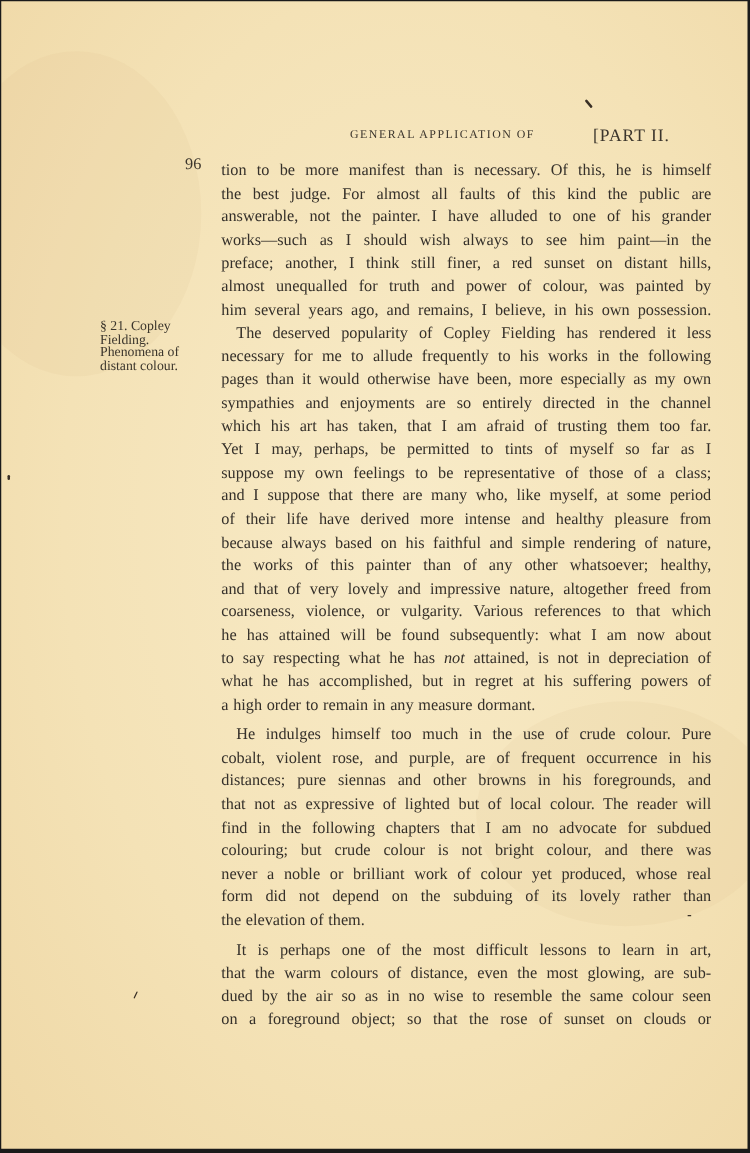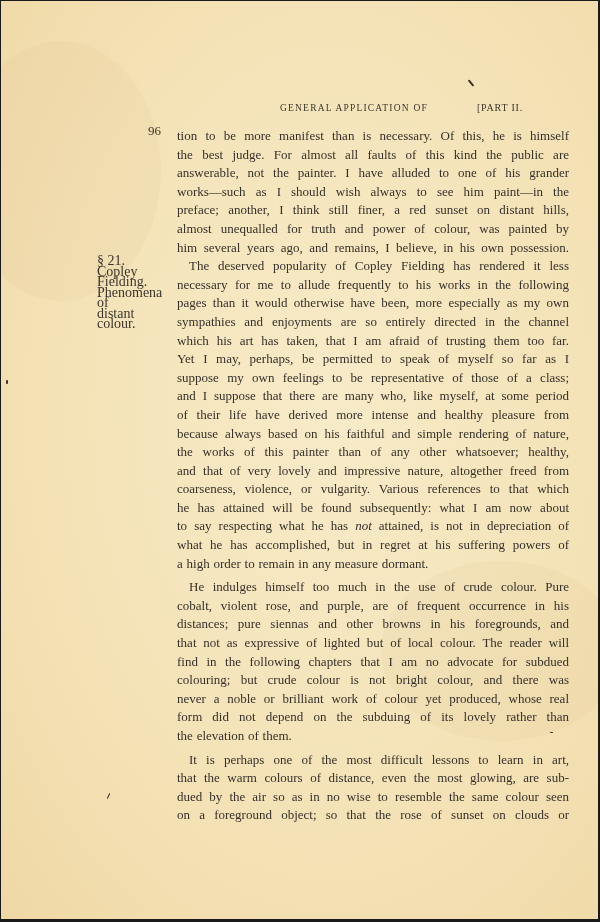"[PART II." .part-label { font-size: 10px -> 14px; right: 17px -> 4px }
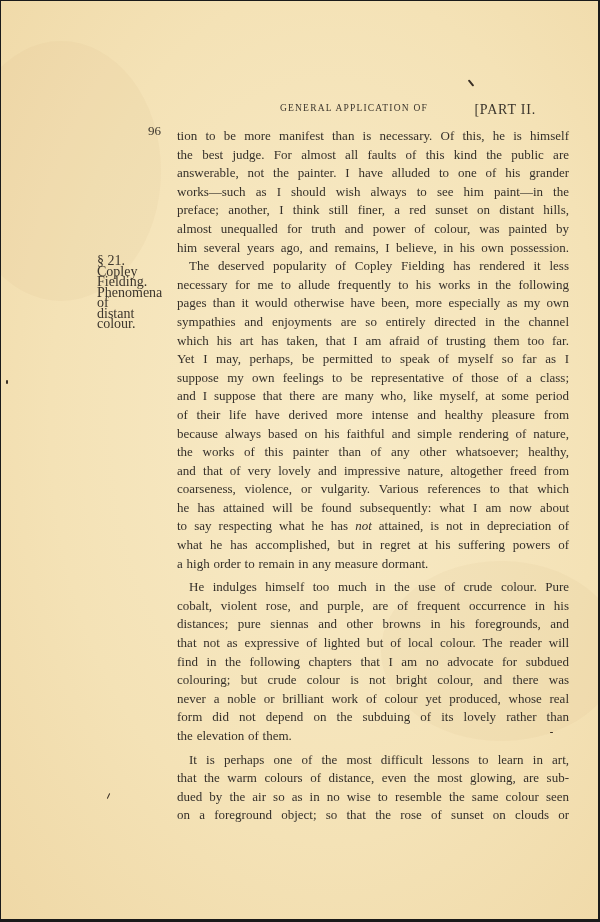"§ 21. Copley" .marginal { font-size: 14px -> 11px; left: 96px -> 79px }
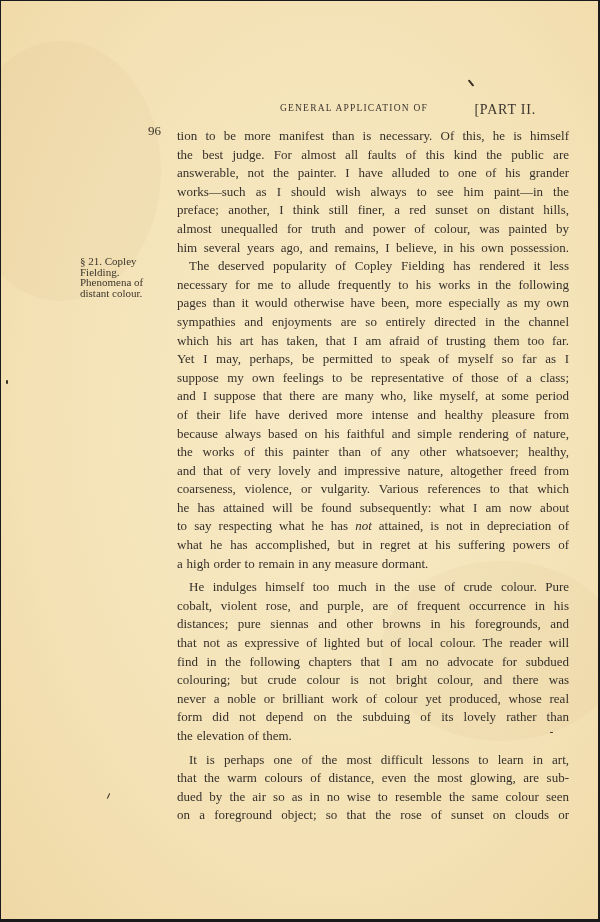"Yet I may, perhaps, be" div.line { text: speak -> tints }
